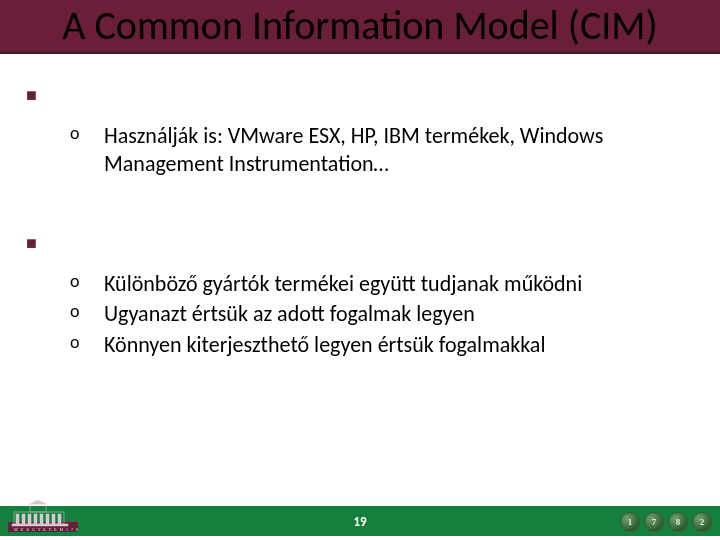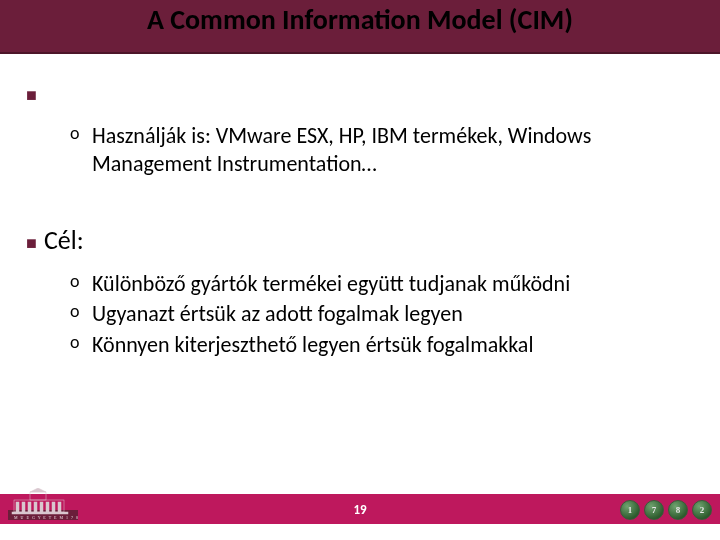"A Common Information Model (CIM)" .title-text { font-size: 28px -> 40px; font-weight: 700 -> 400 }
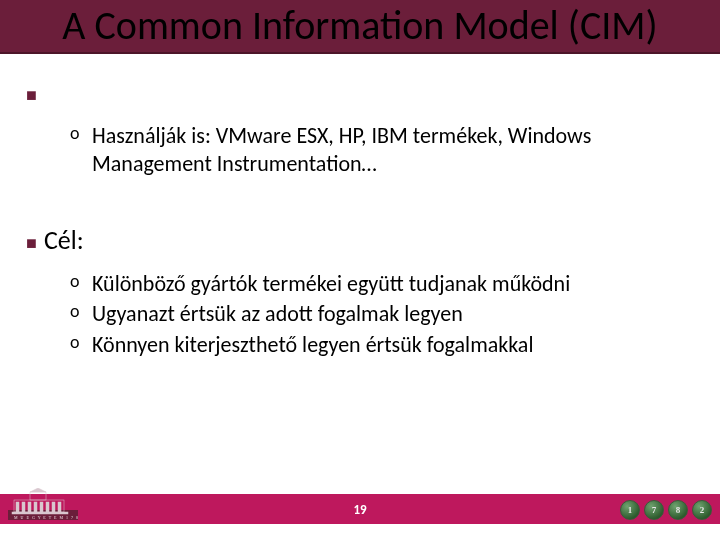"Használják is: VMware ESX, HP," .l2 .txt { margin-left: none -> 12px }
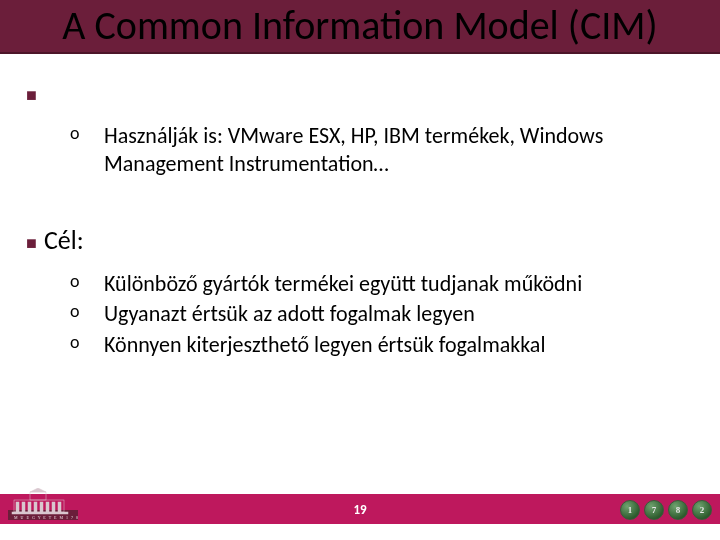"Cél:" span.txt { html: <span>Cél:</span> -> none }
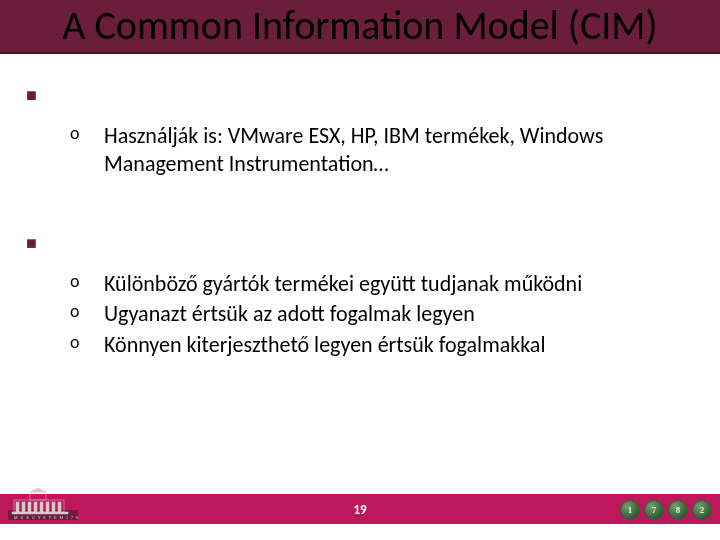"19" .footer { background: #be185d -> #15803d; bottom: 16px -> 4px }
